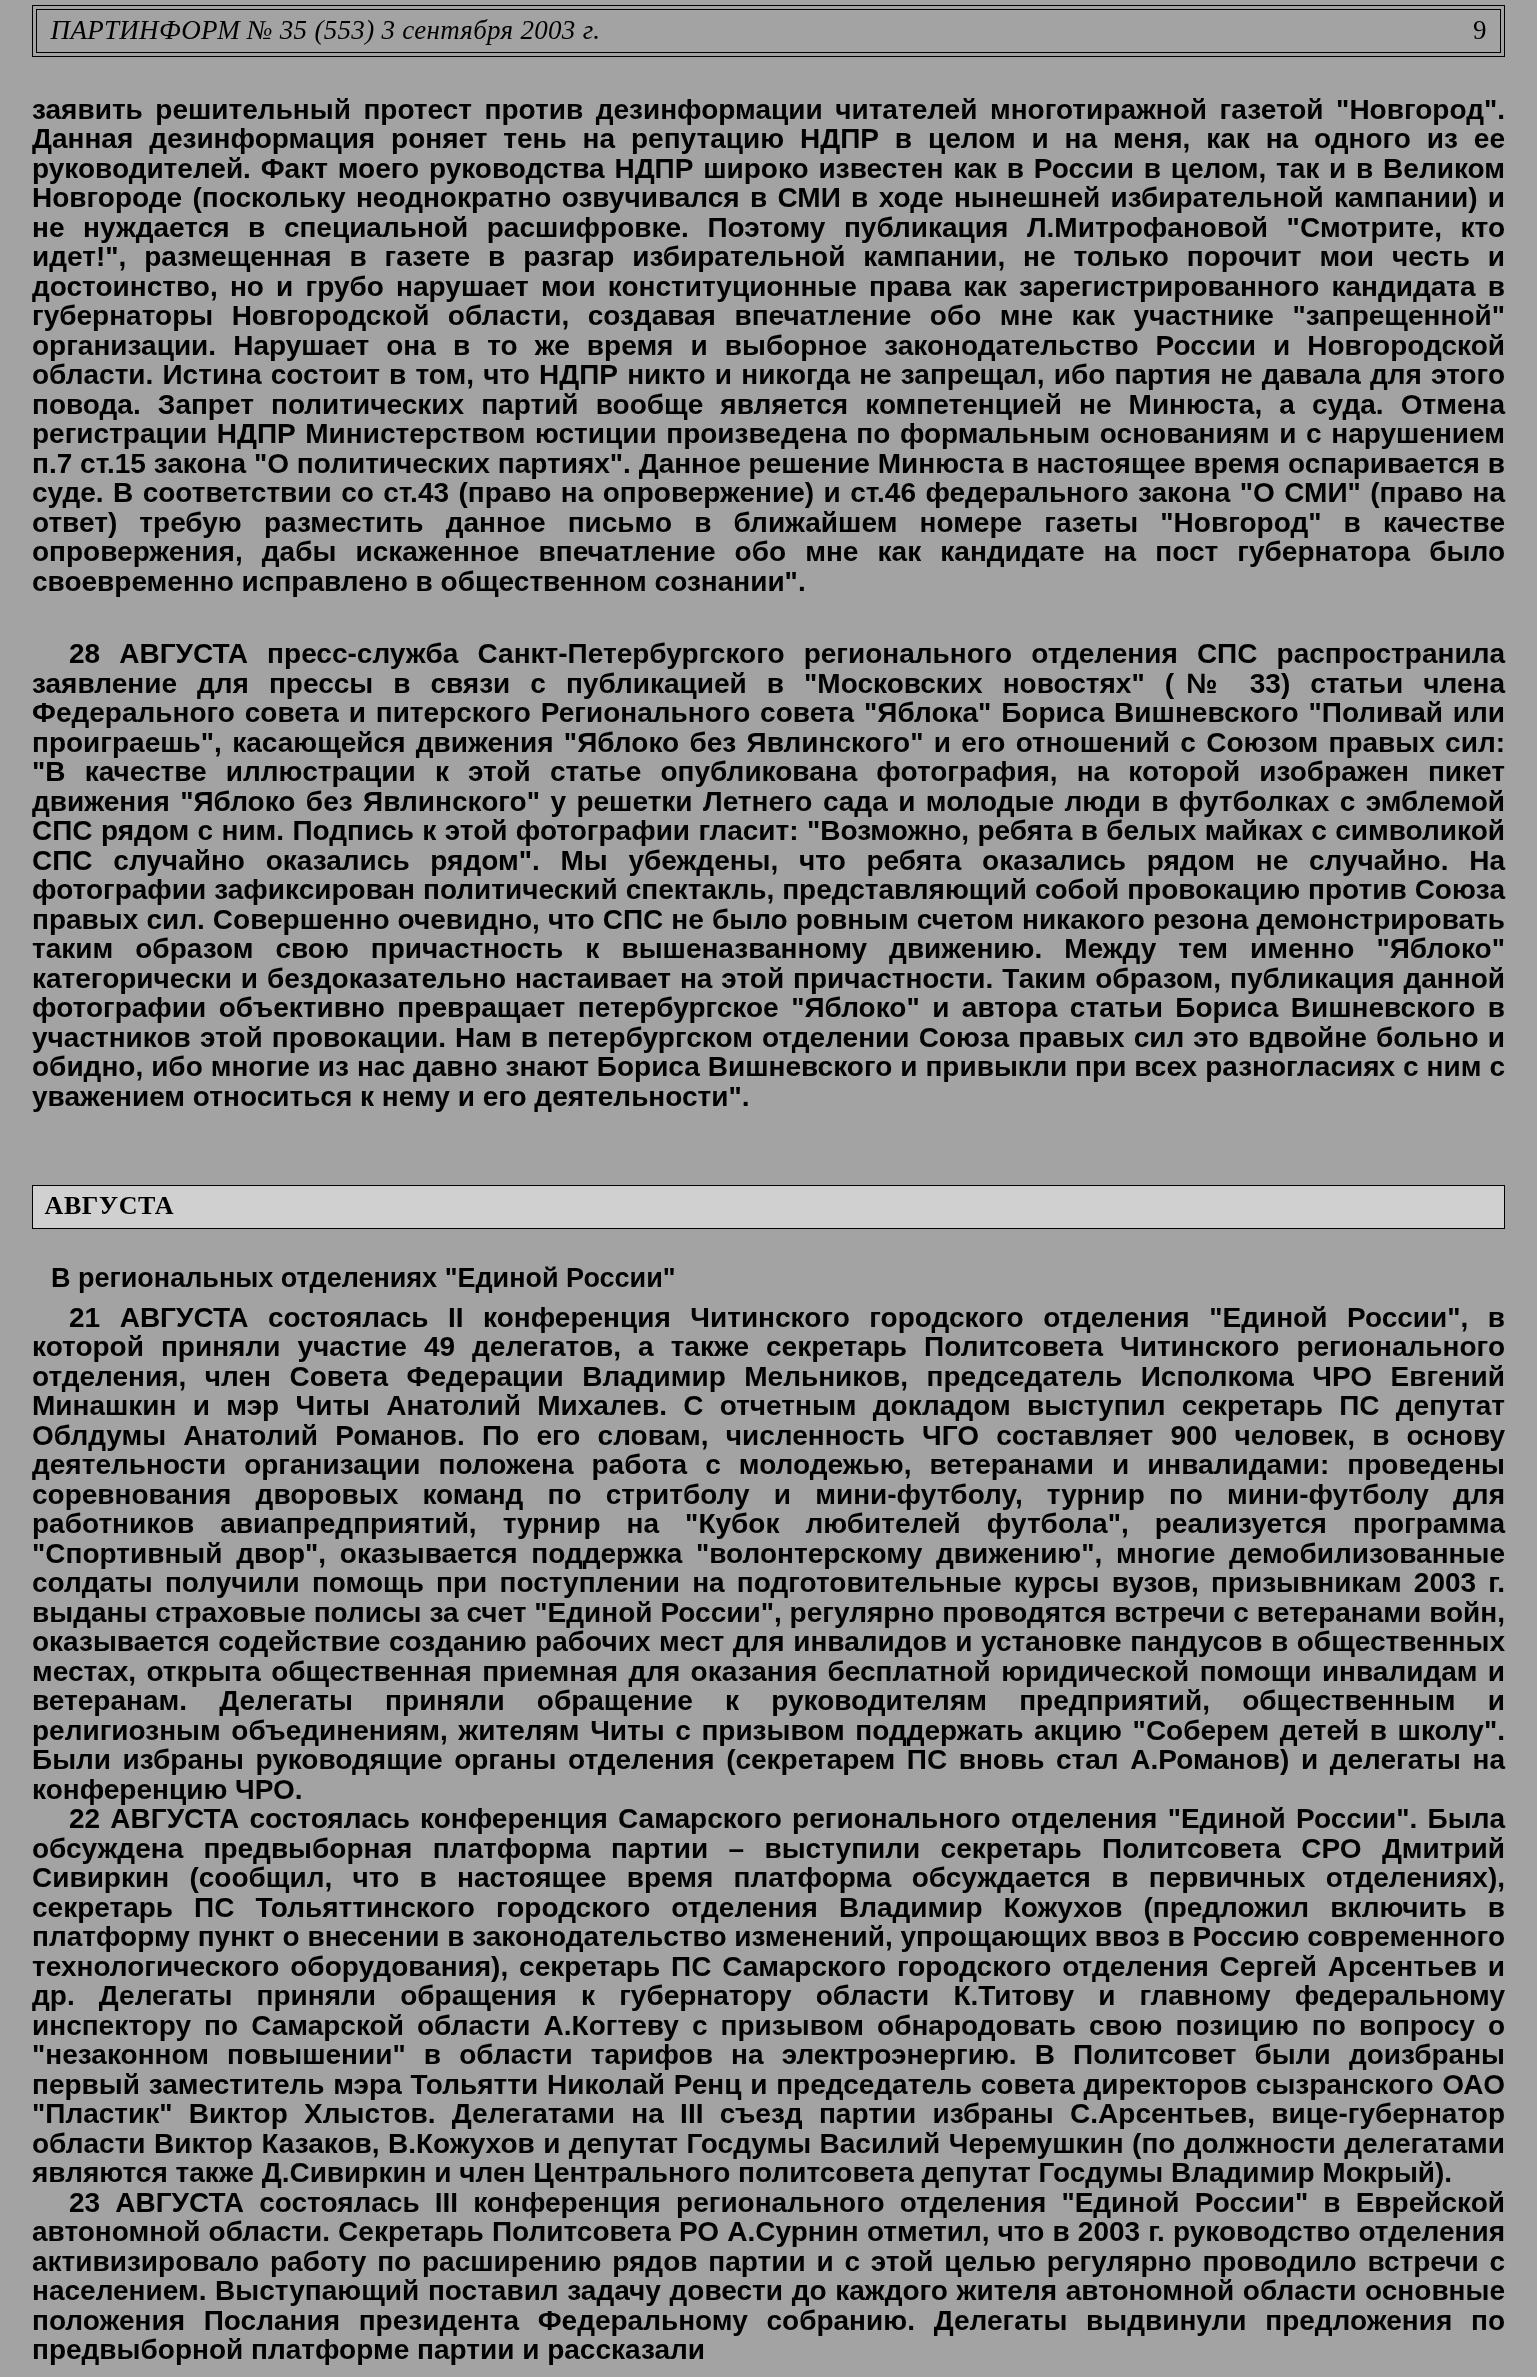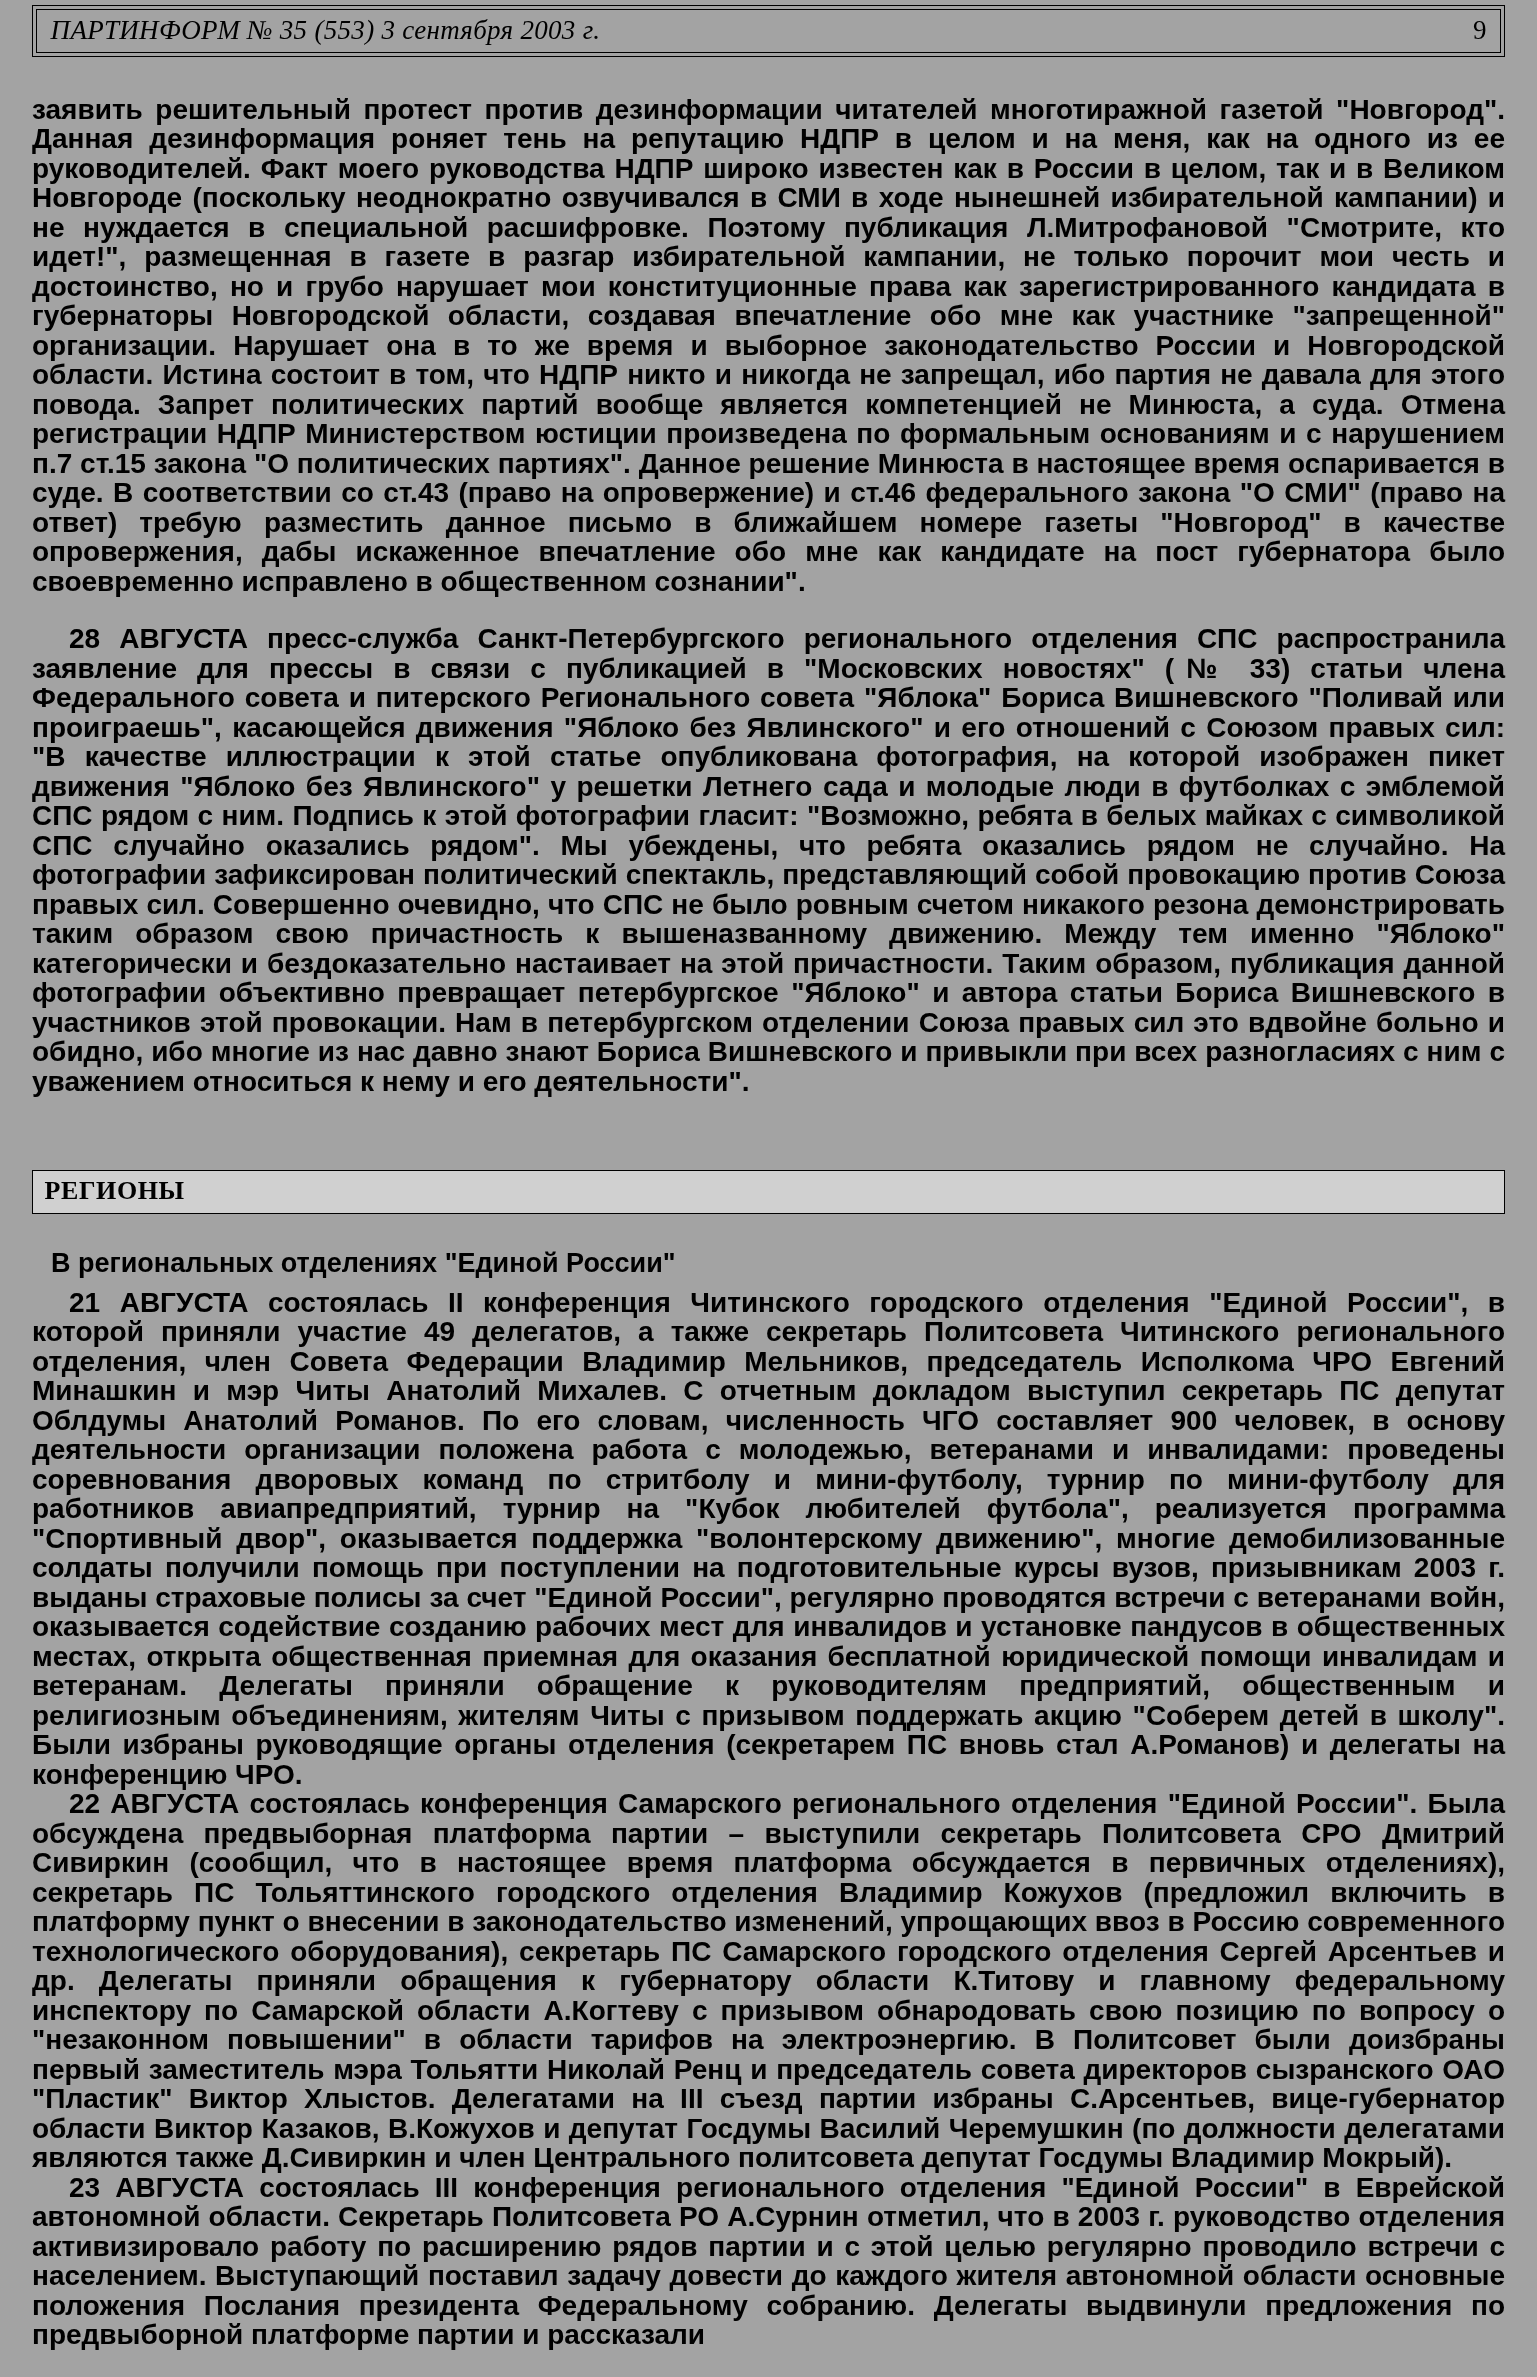"28 АВГУСТА пресс-служба" .para-gap { margin-top: 28px -> 43px }
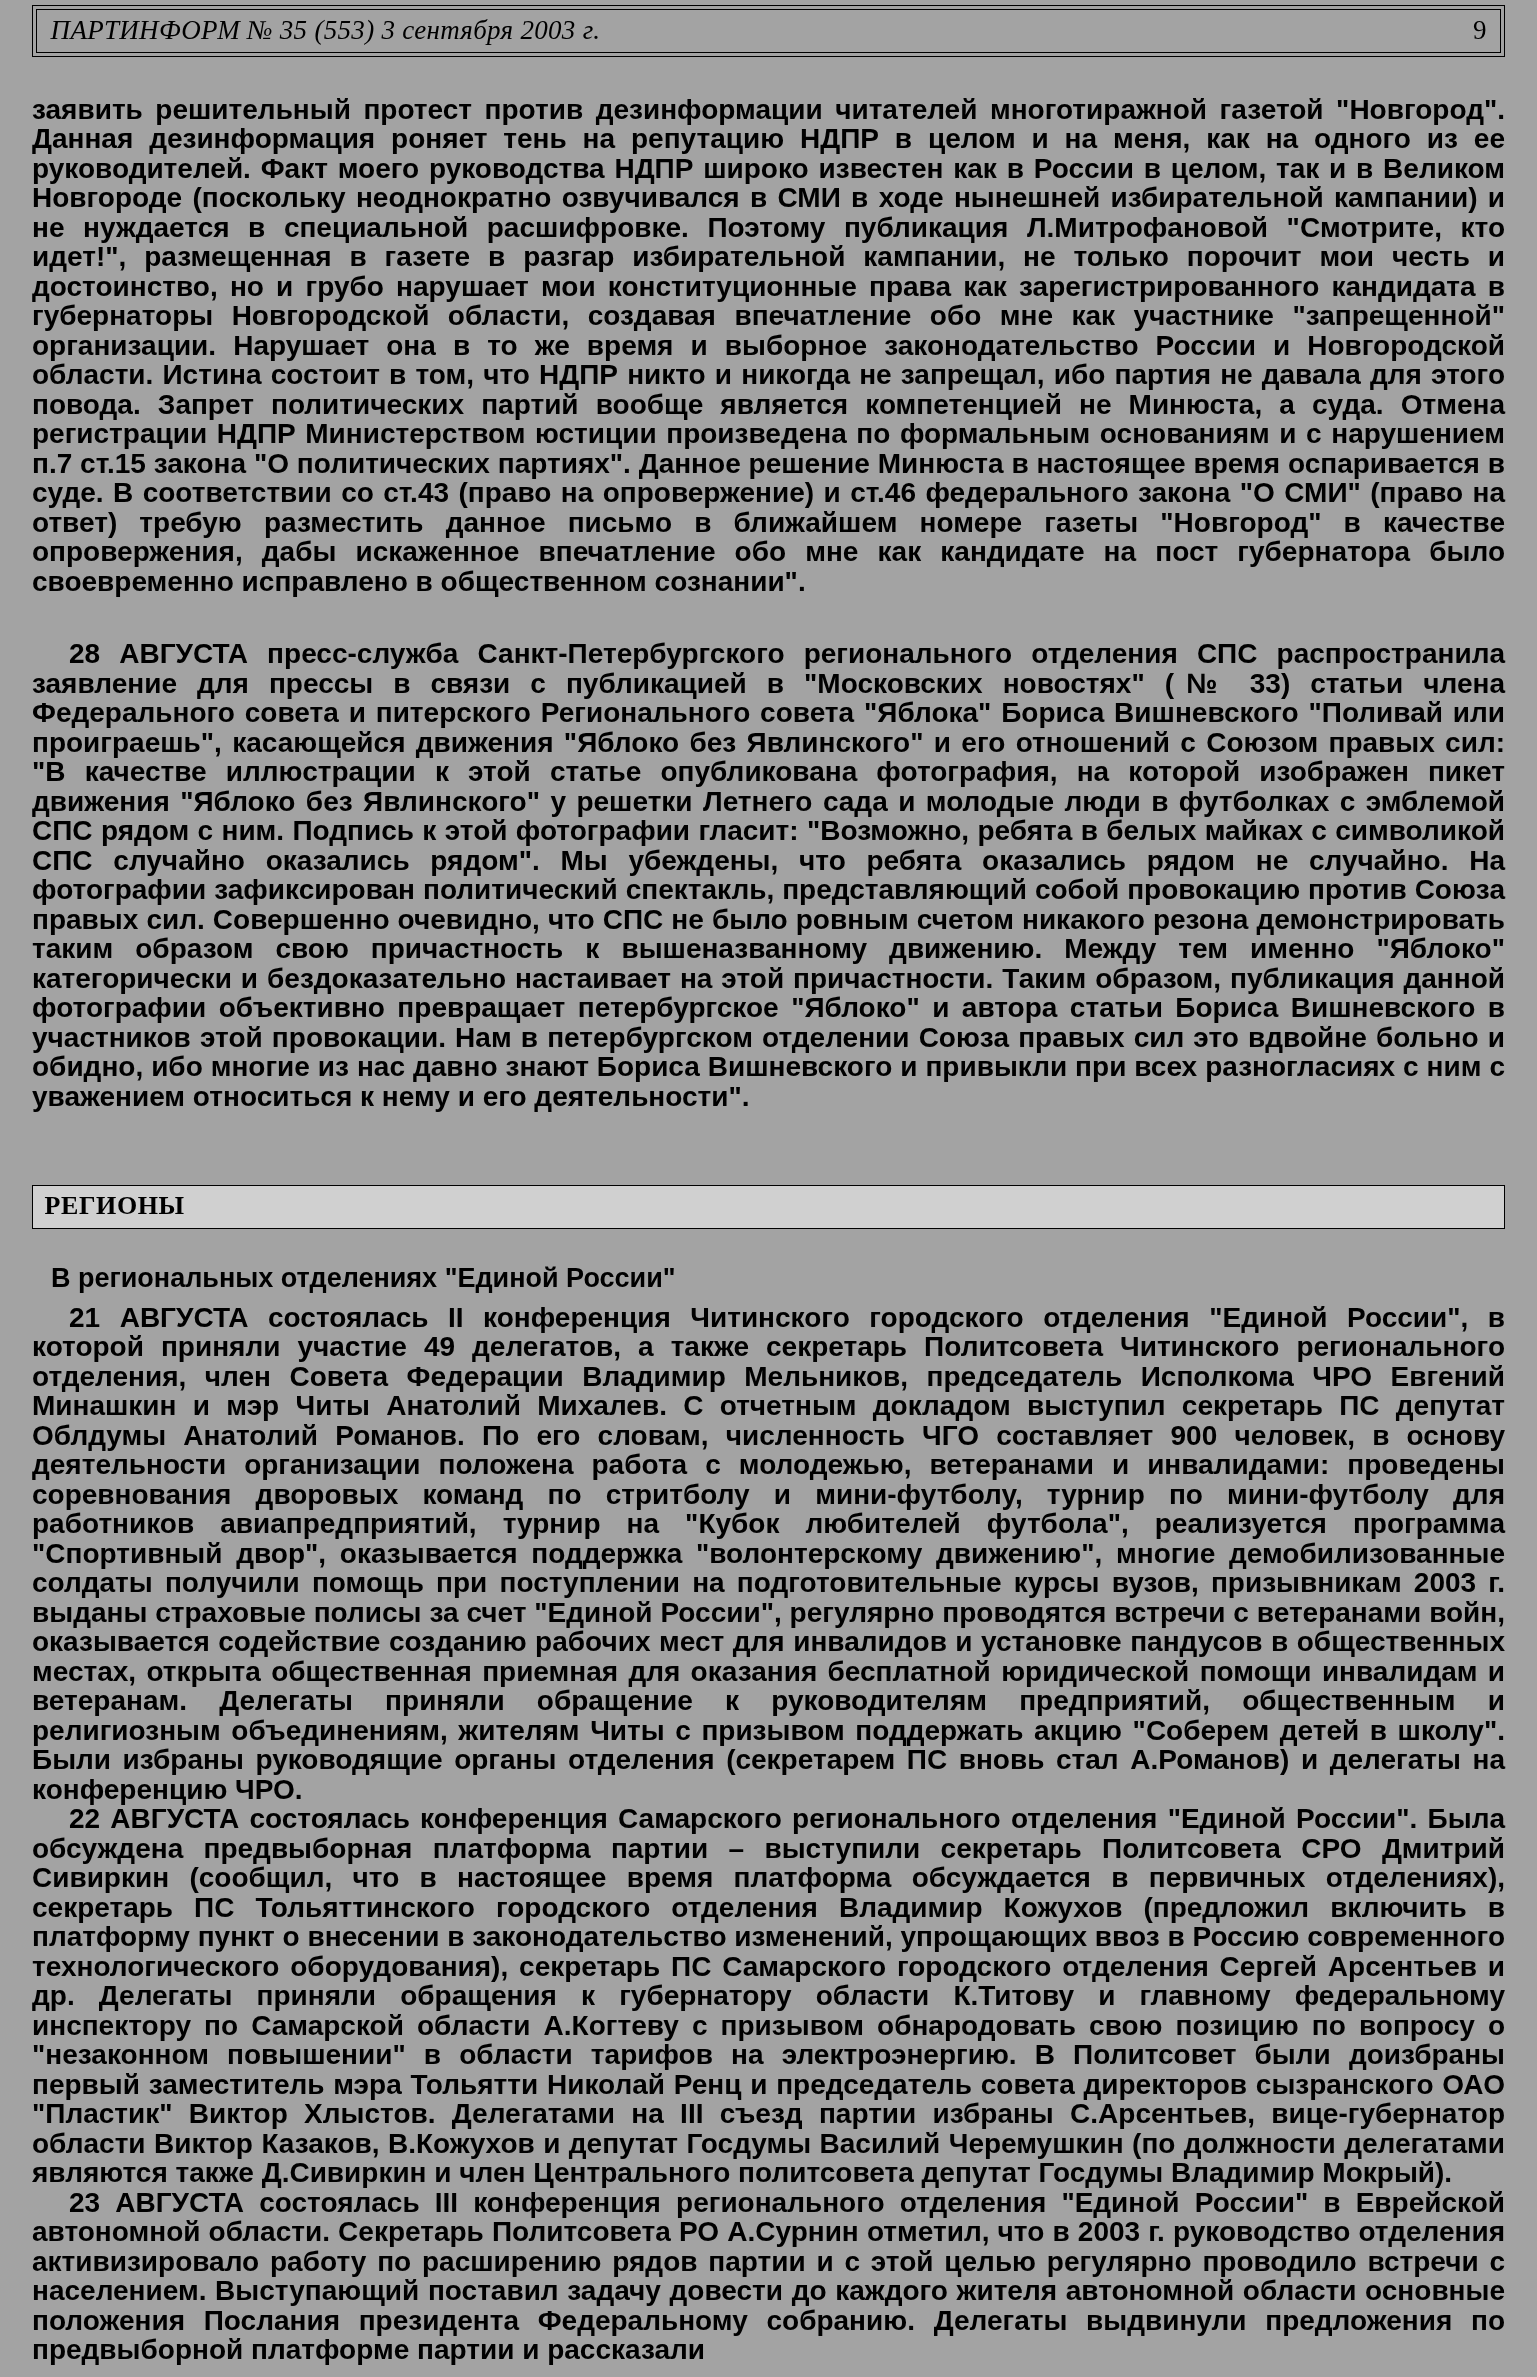"РЕГИОНЫ" span { text: РЕГИОНЫ -> АВГУСТА }
